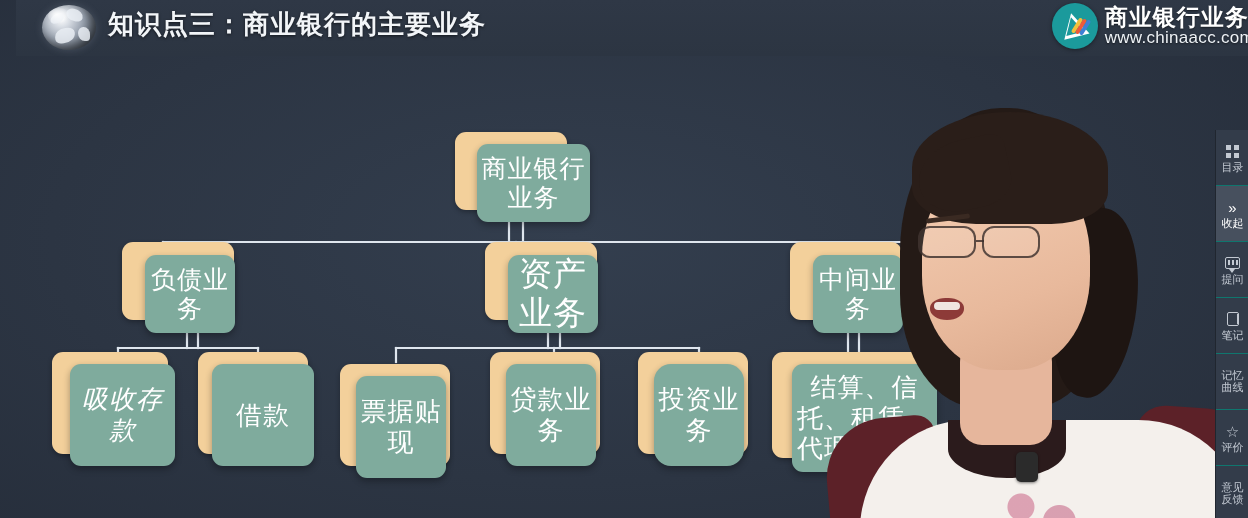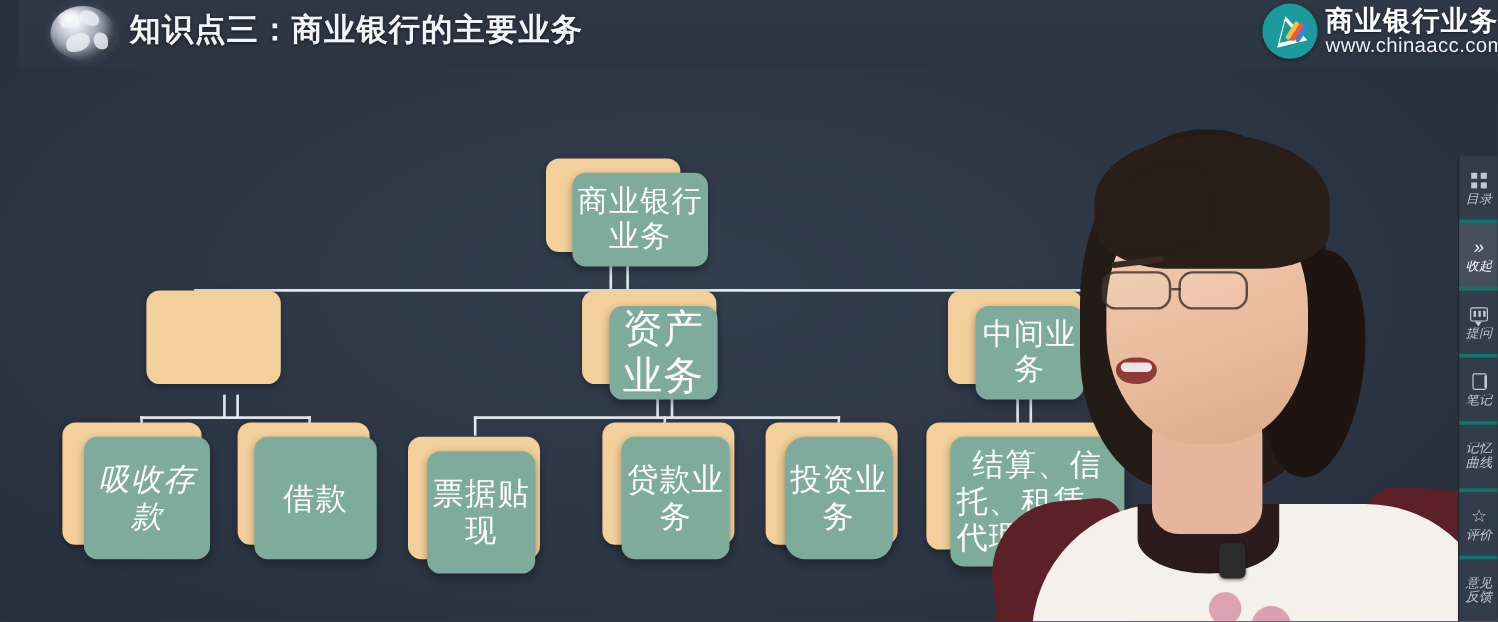"目录" .sb-item { border-bottom: 3px solid #0f766e -> 1px solid #0f766e; font-style: italic -> none }
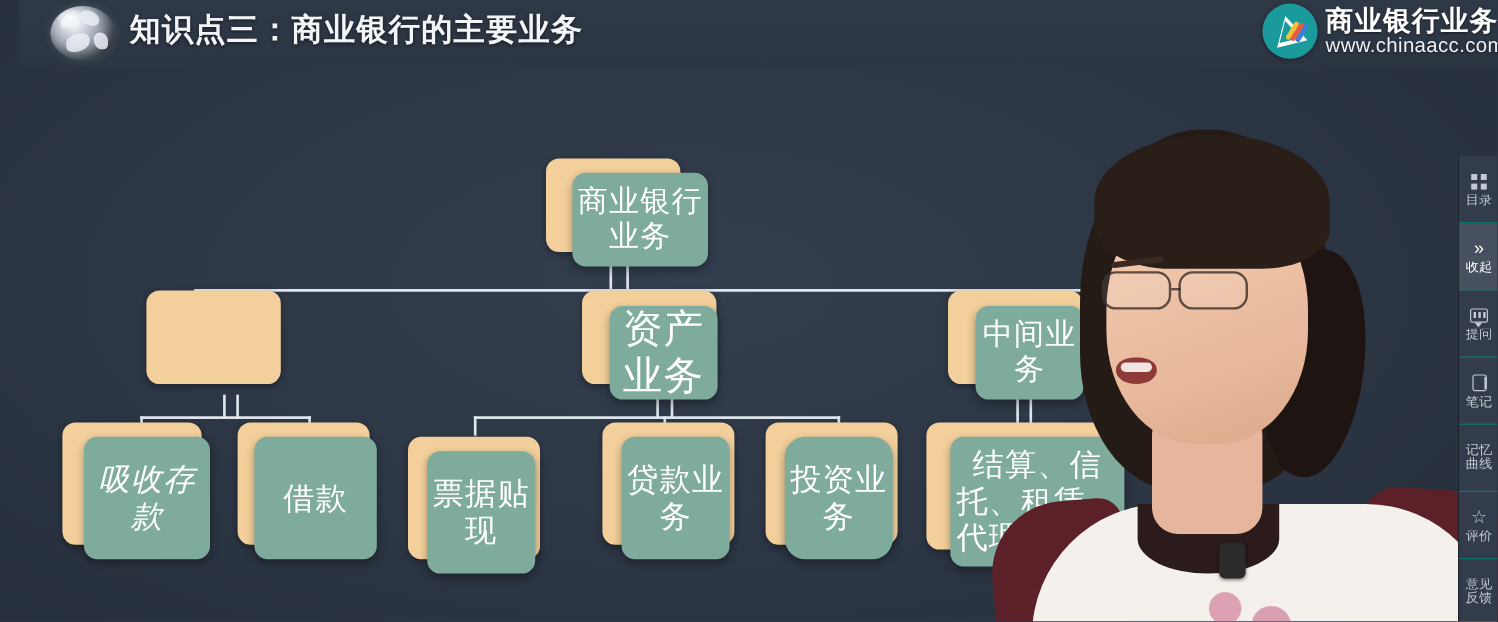"负债业务" div.card { html: none -> <div>负债业务</div> }
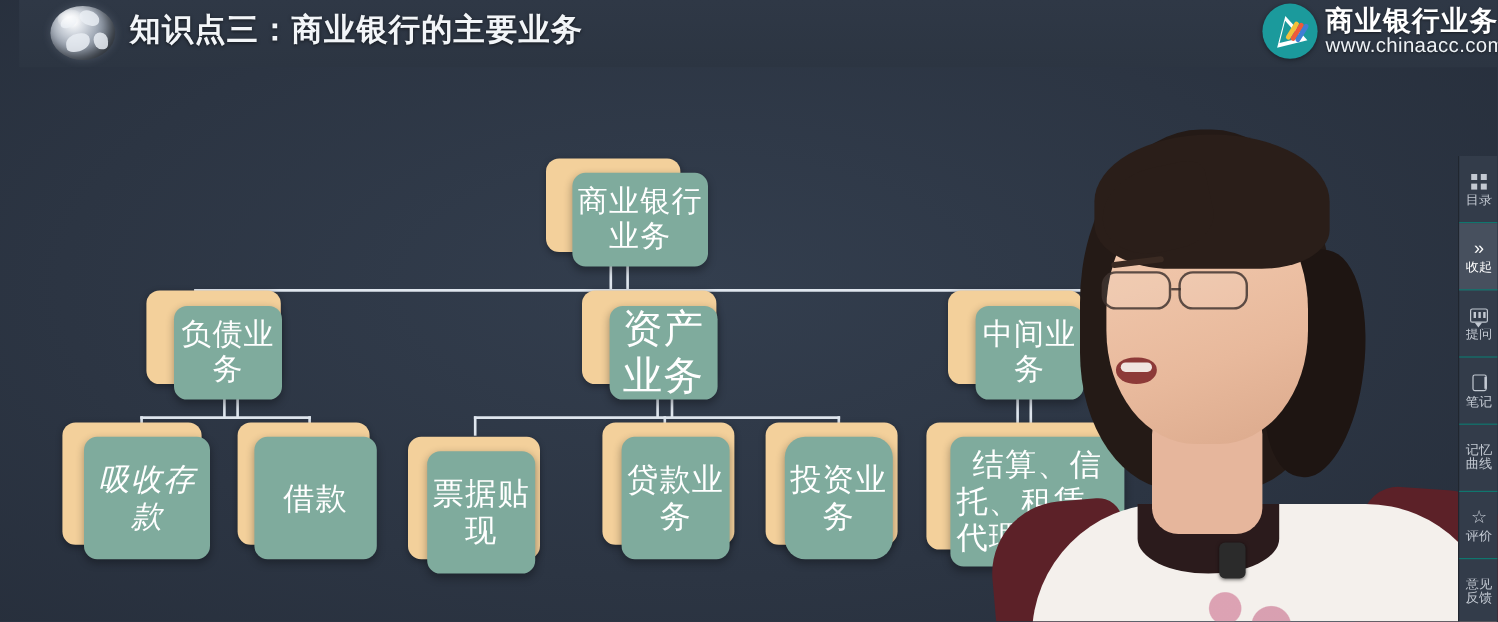"贷款业务" div.node { left: 502px -> 490px }
